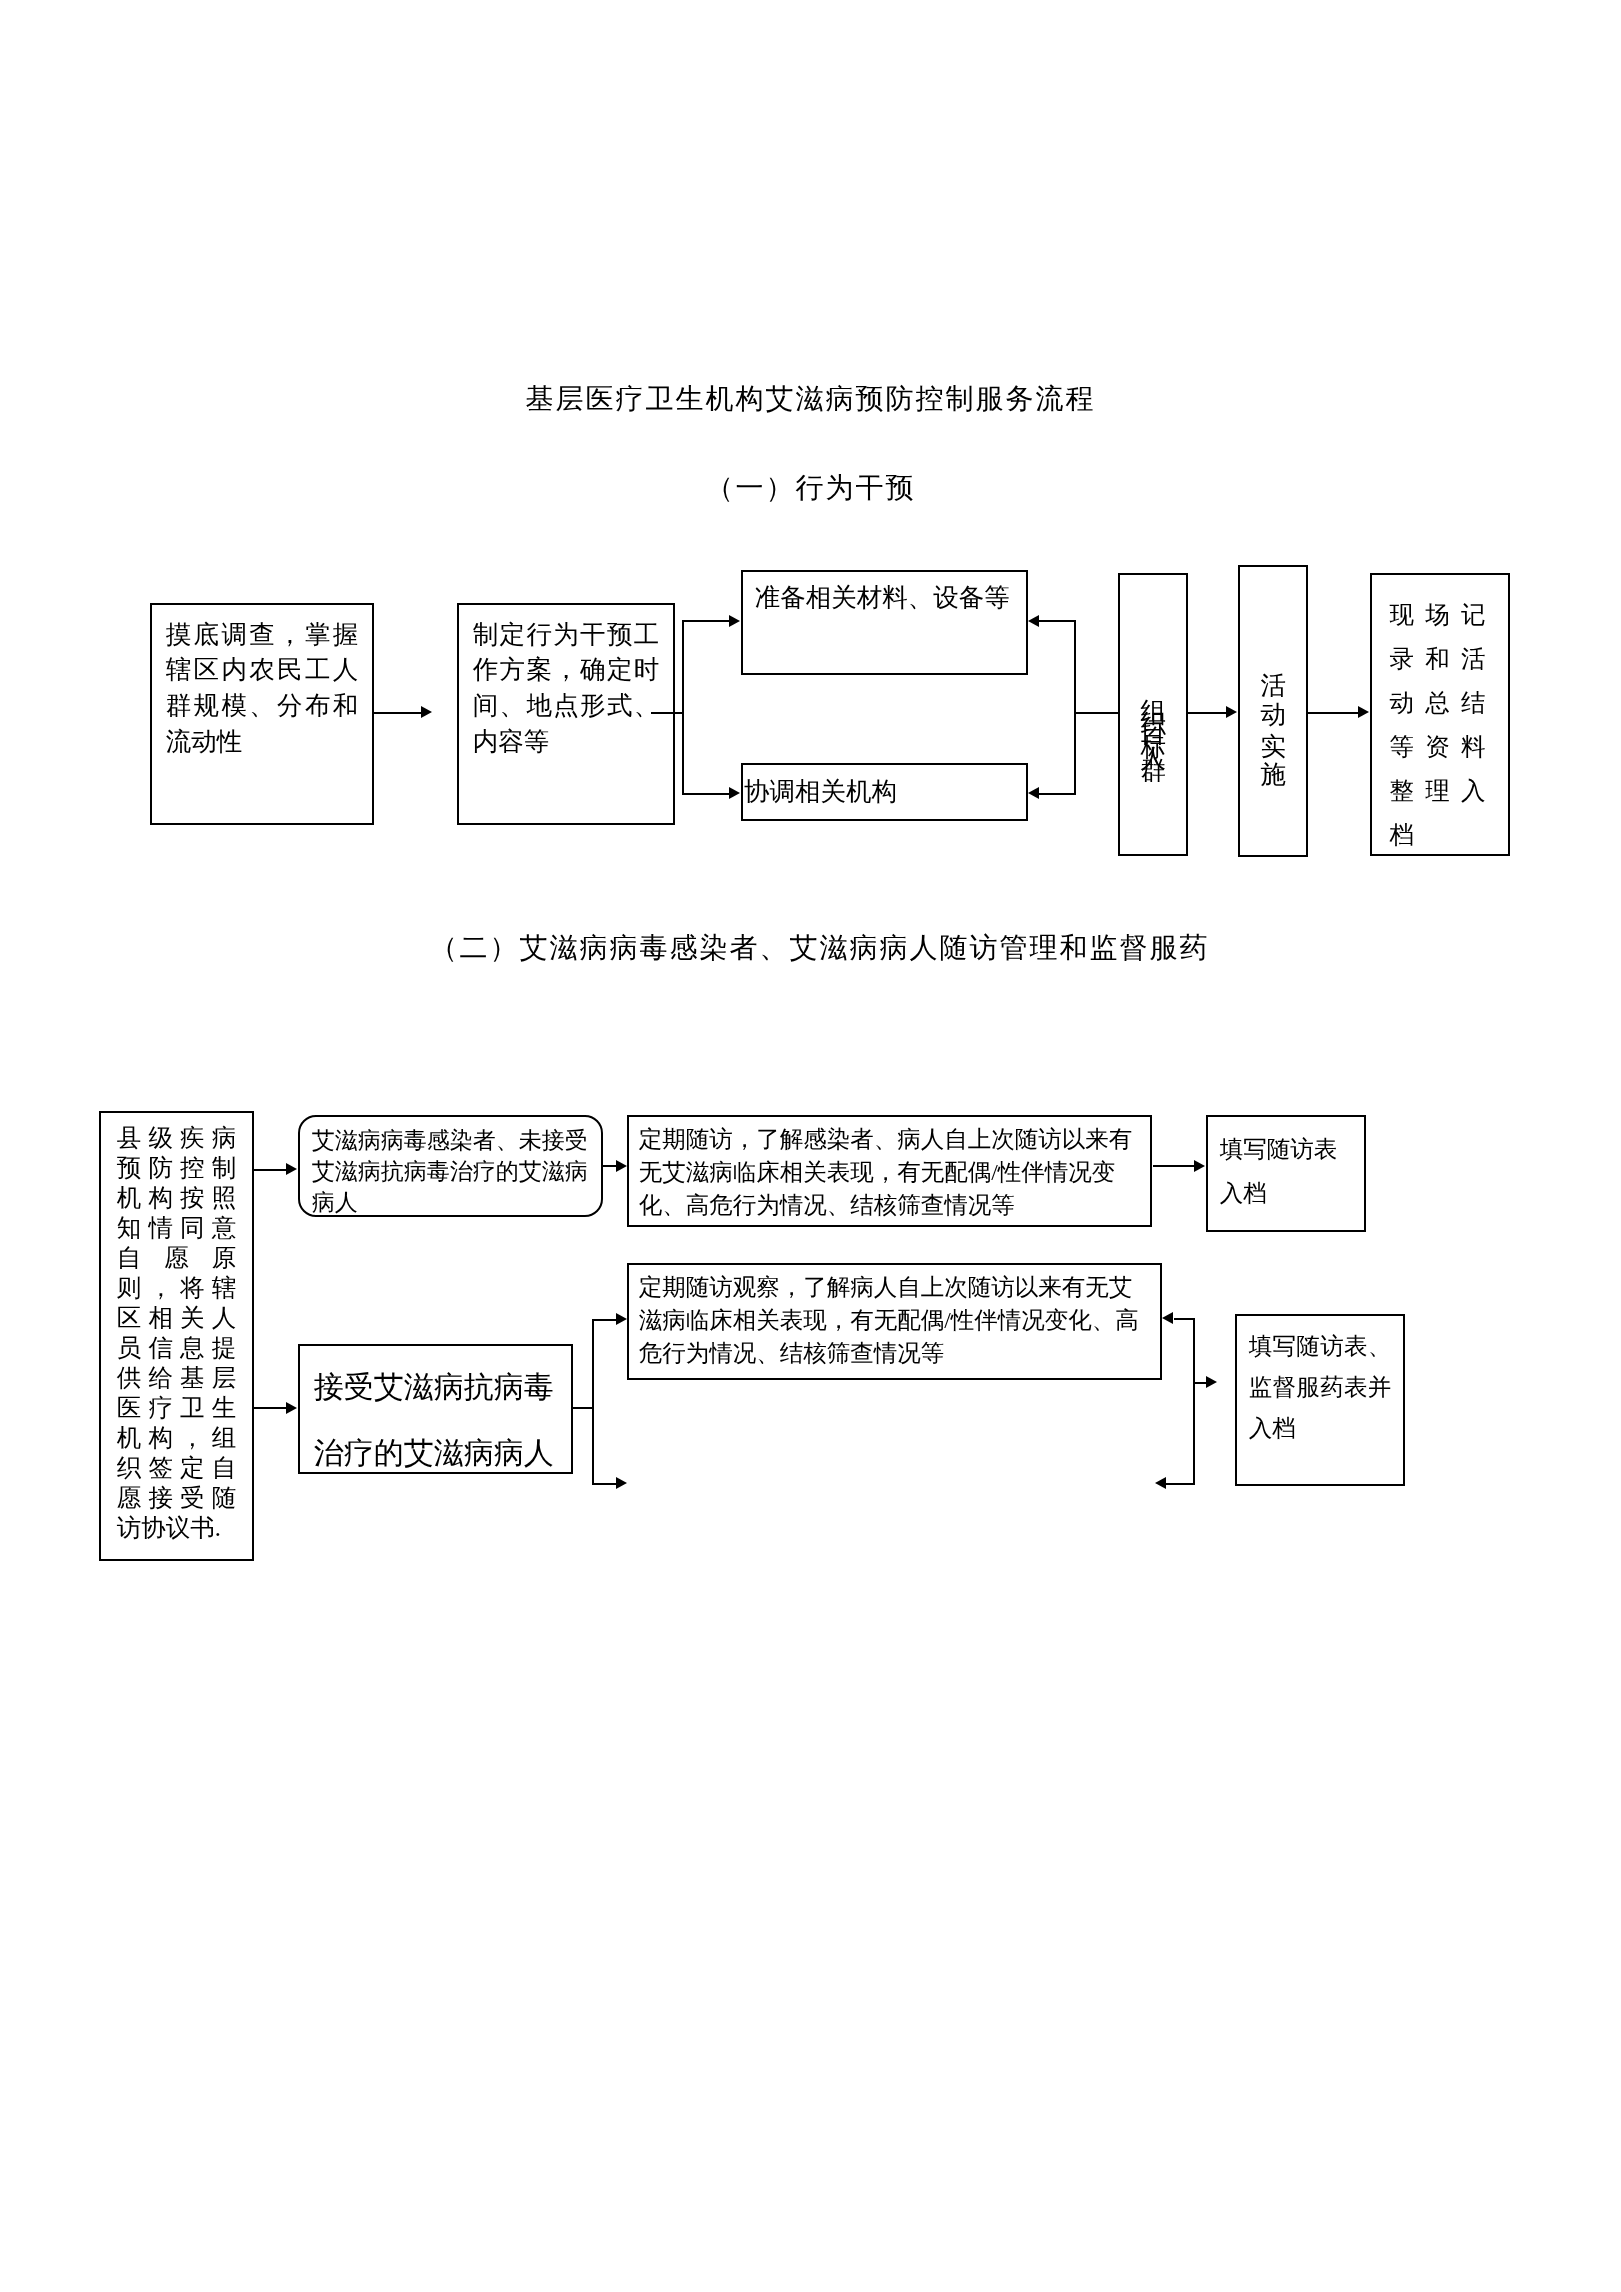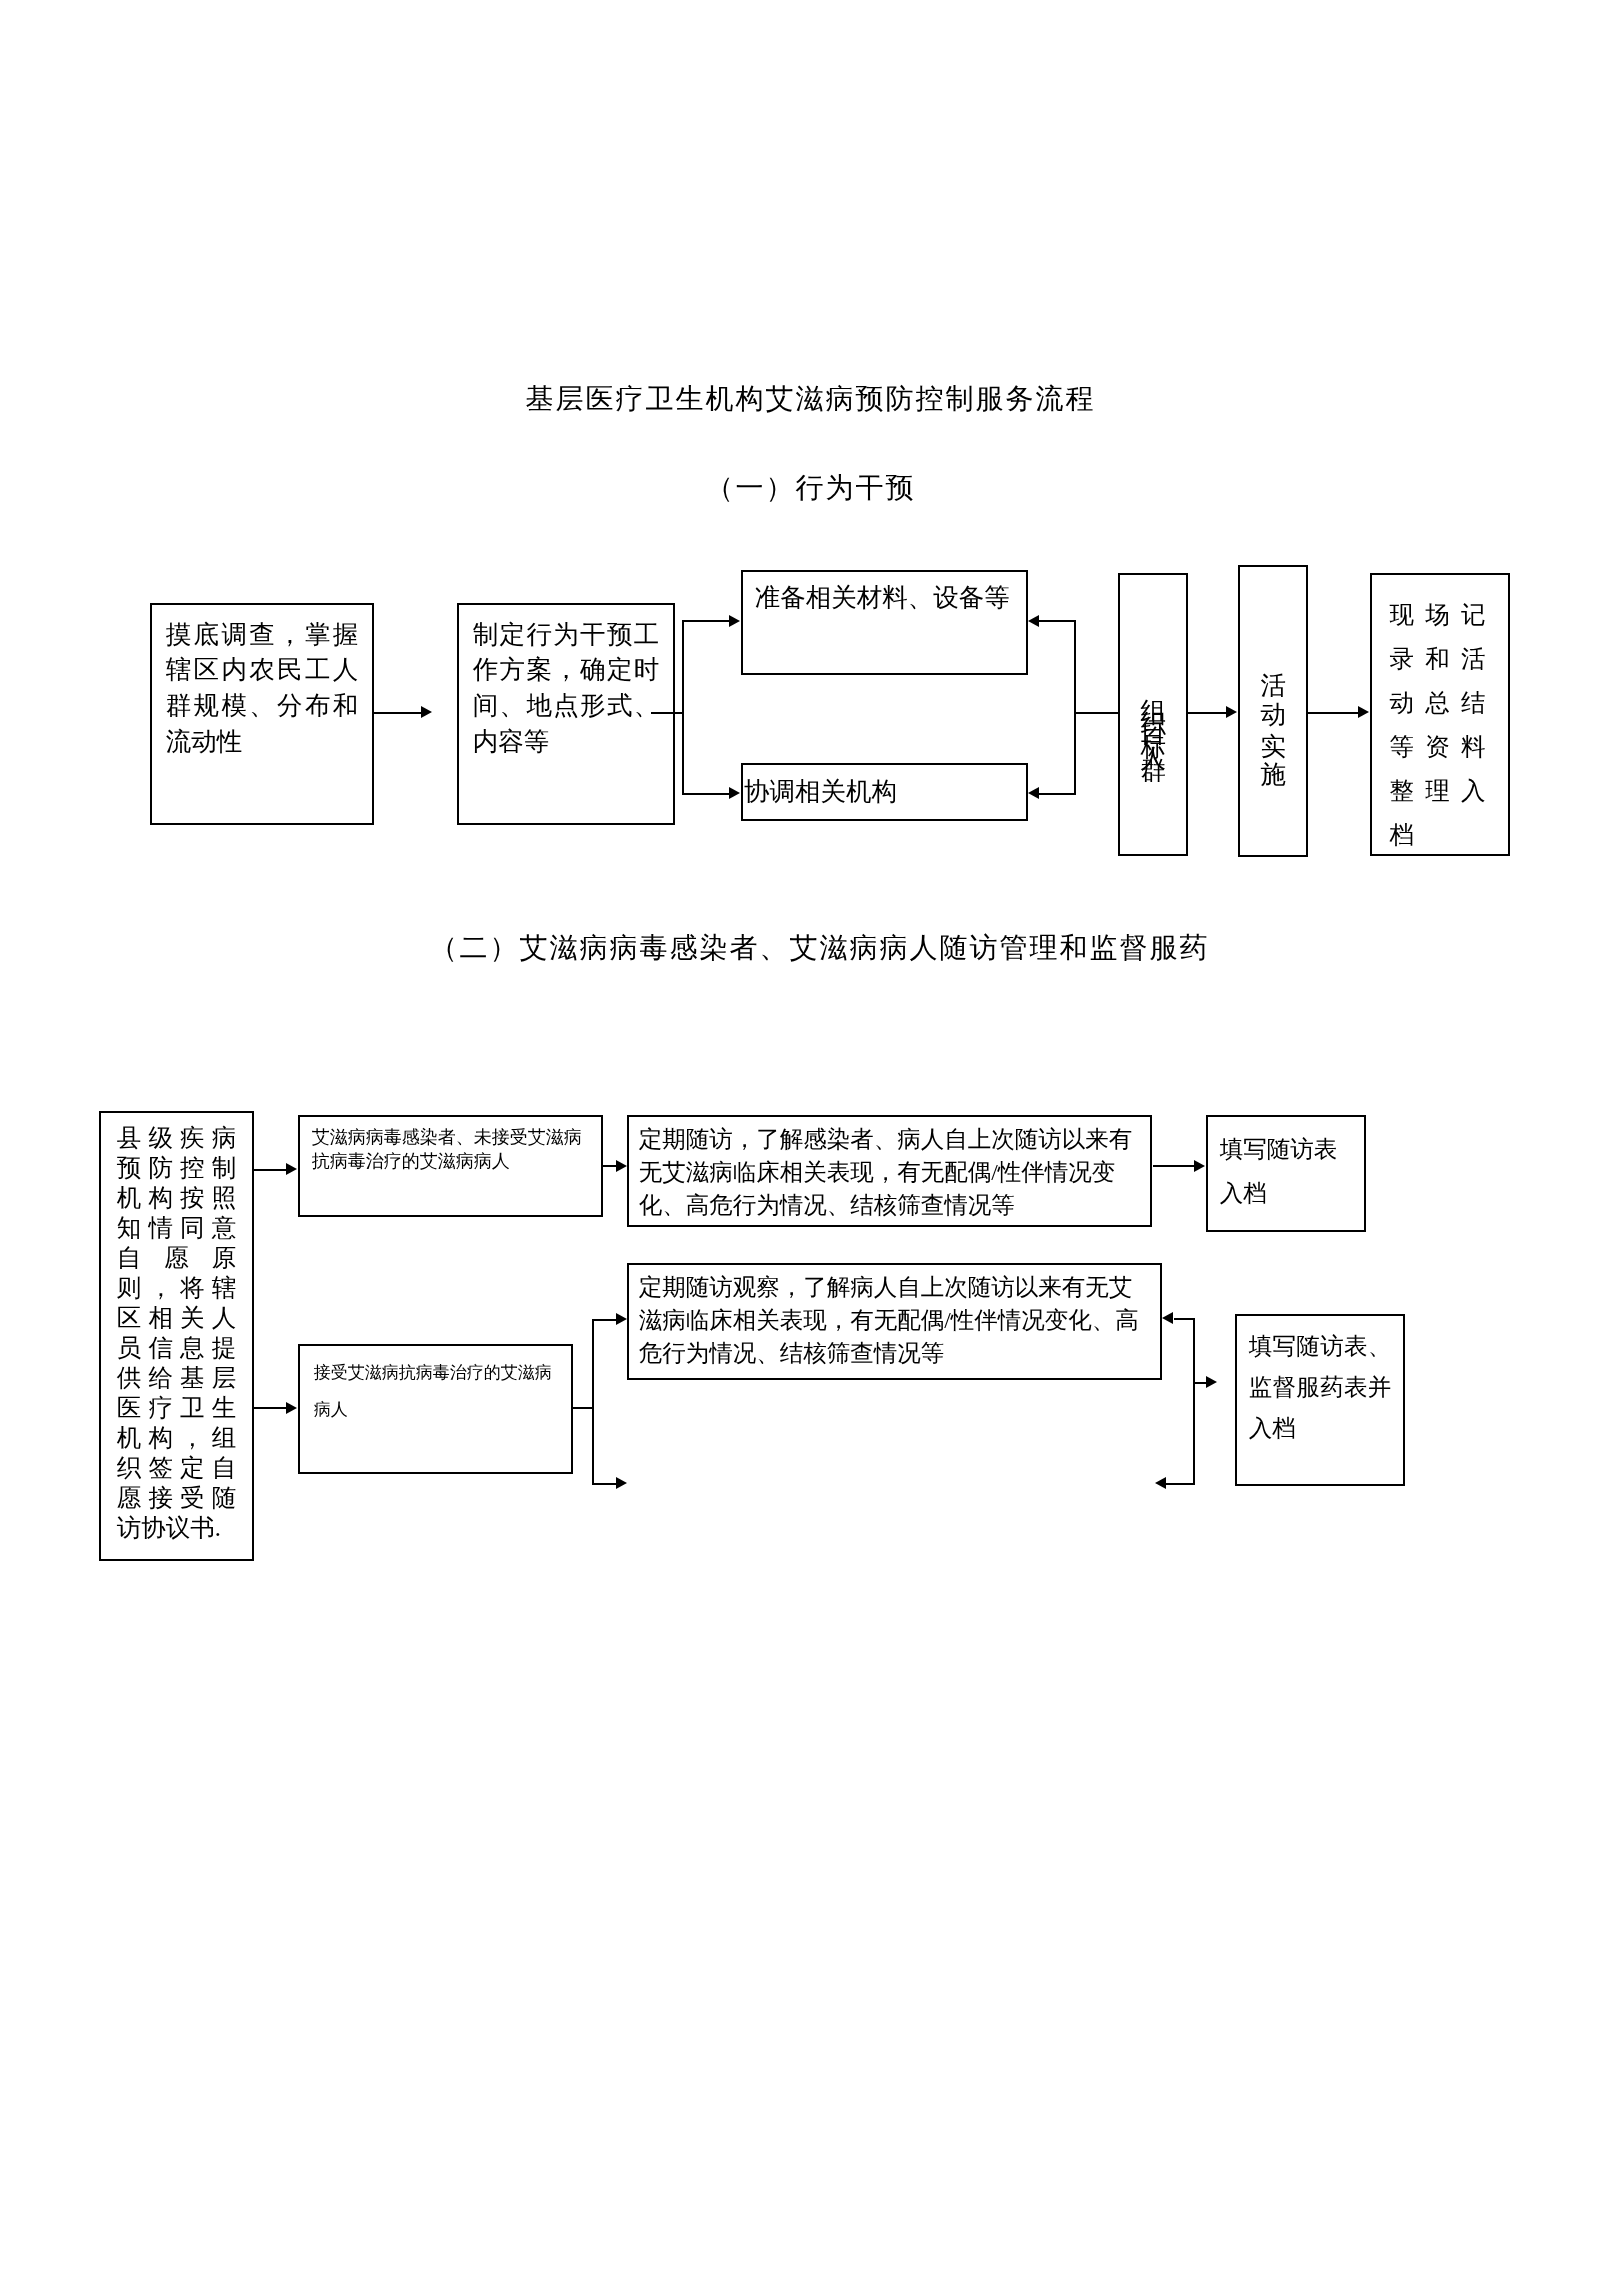"艾滋病病毒感染者、未接受艾滋病抗病毒治疗的艾滋病病人" #boxI { border-radius: none -> 18px; font-size: 18px -> 23px }
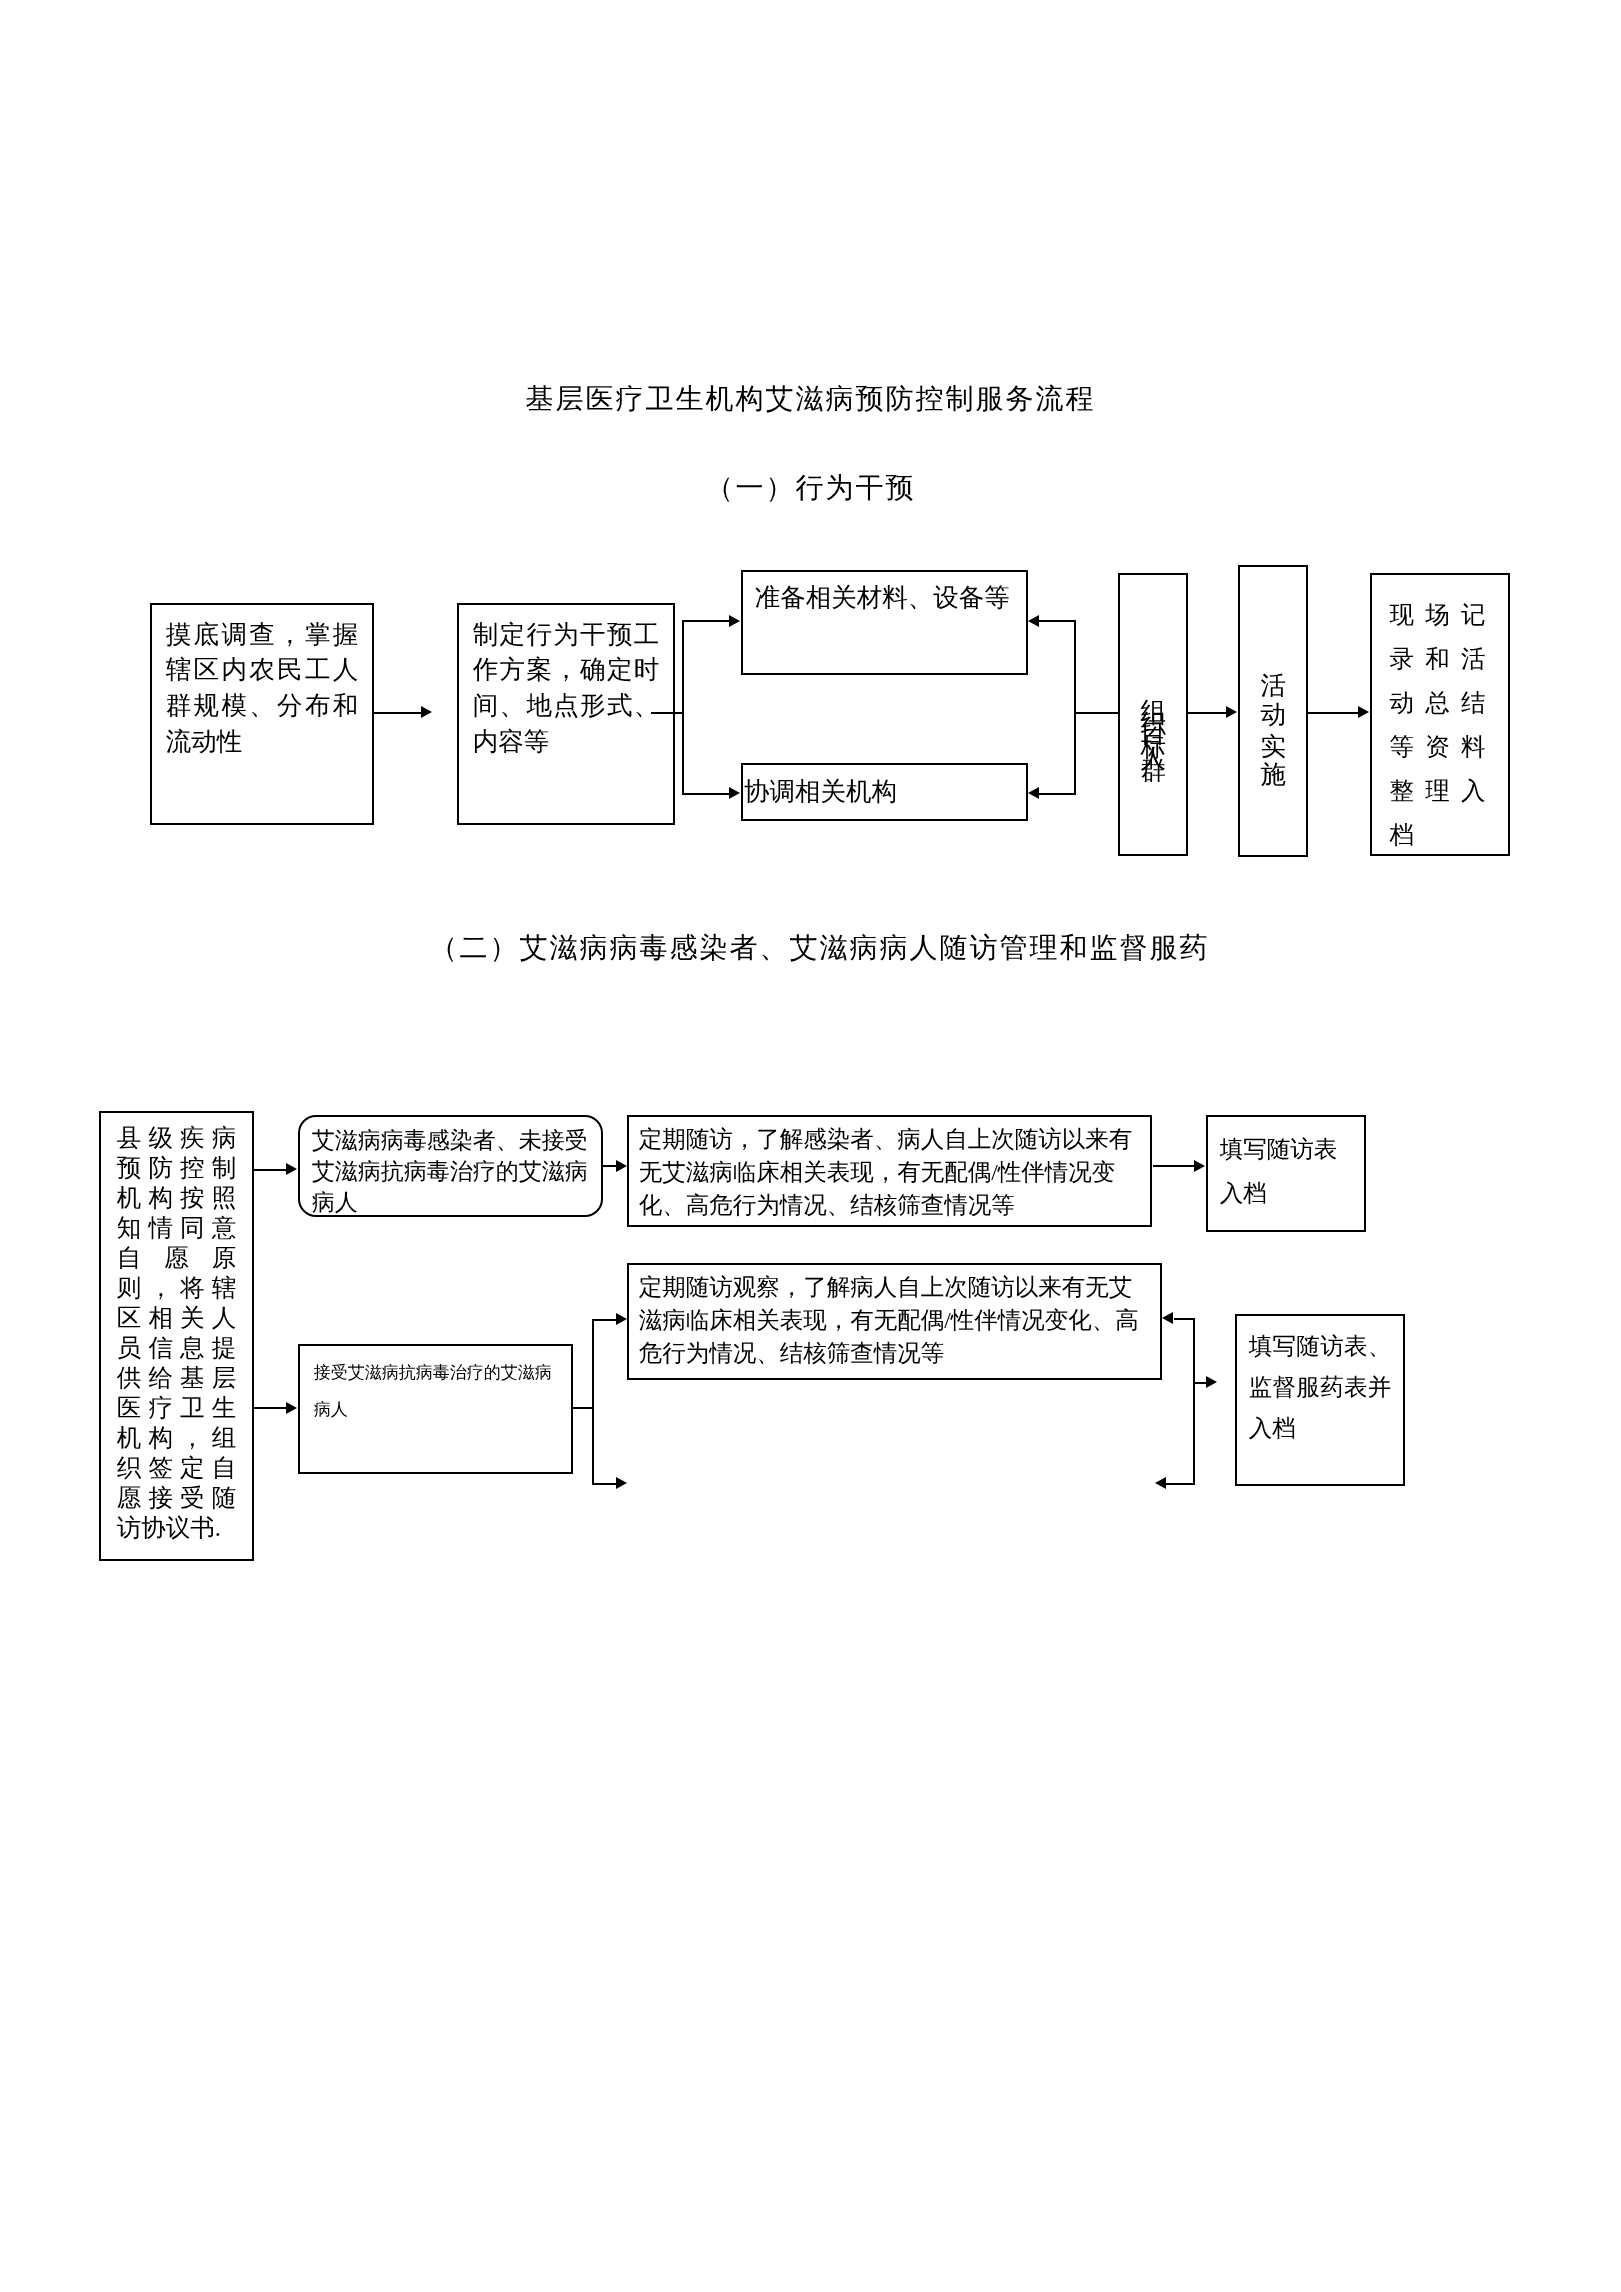"接受艾滋病抗病毒治疗的艾滋病病人" #boxL { font-size: 17px -> 30px }
